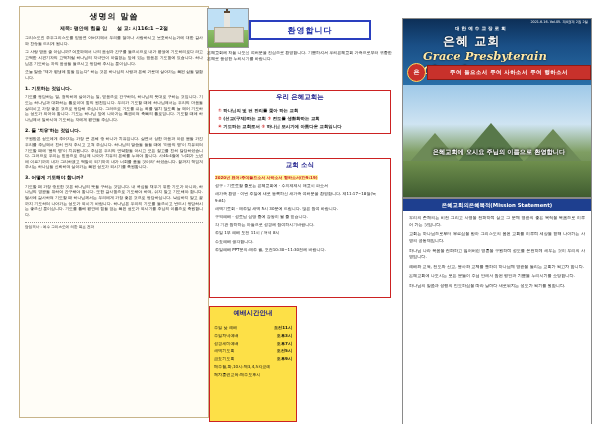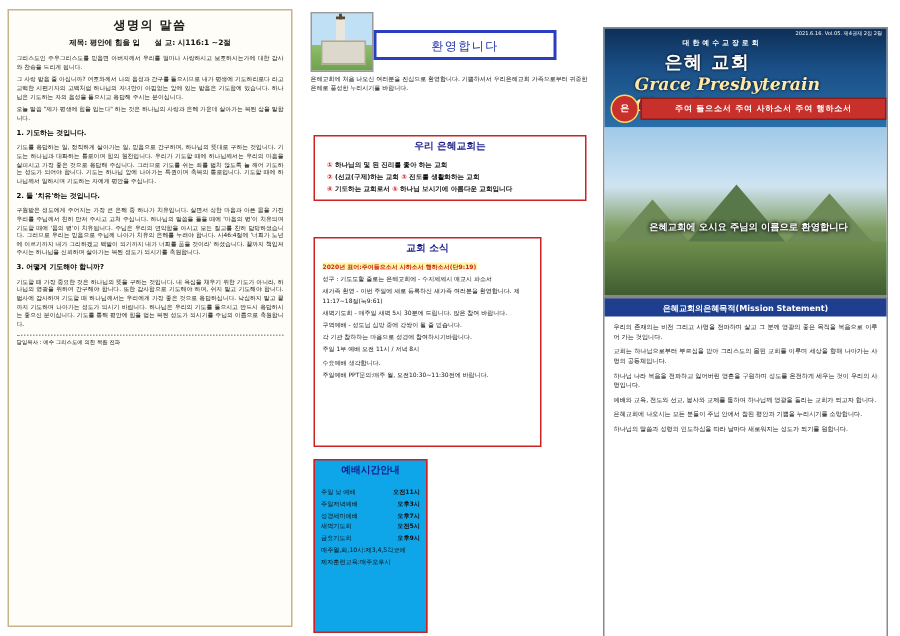"생명의 말씀" .left-panel { left: 5px -> 19px }
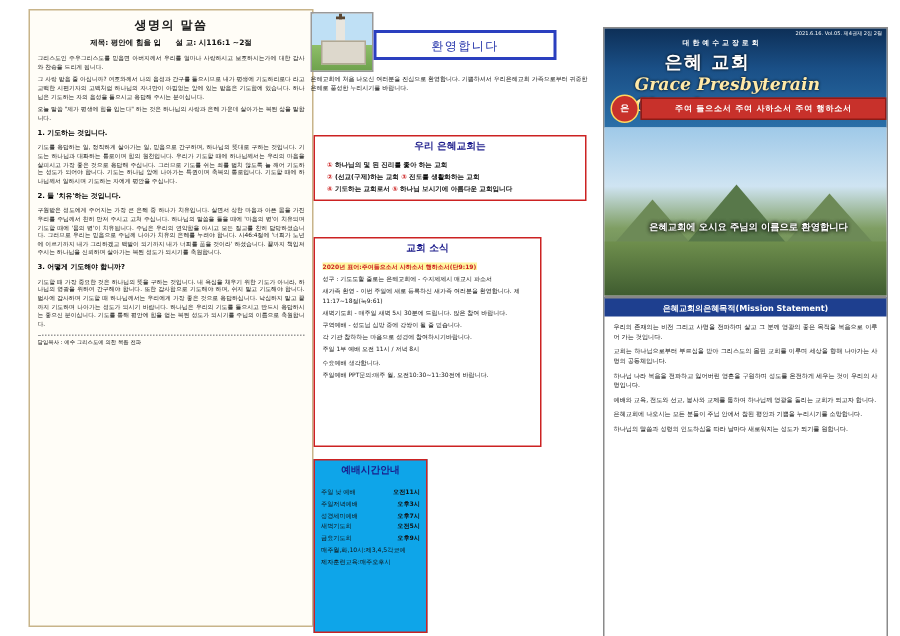"환영합니다" .welcome-box span { font-weight: normal -> bold }
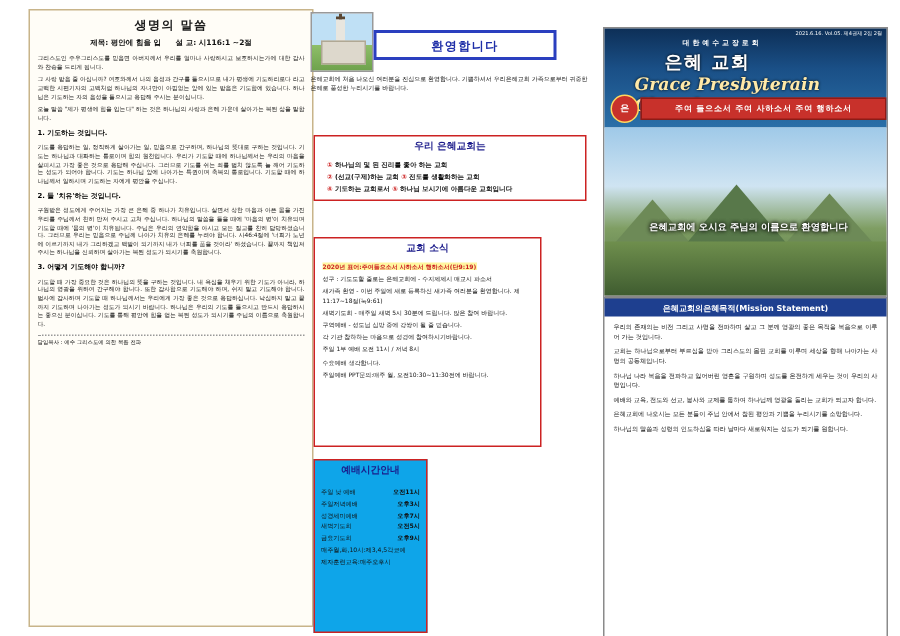"교회 소식" .news-box { width: 152px -> 182px }
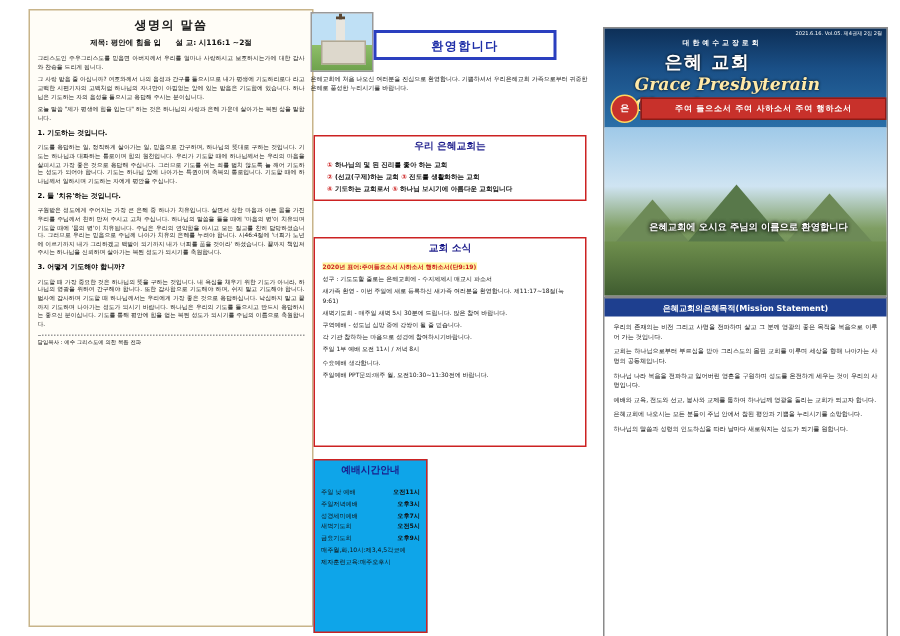"예배시간안내" .info-box { background: #0ea5e9 -> #fde047; width: 76px -> 88px }
